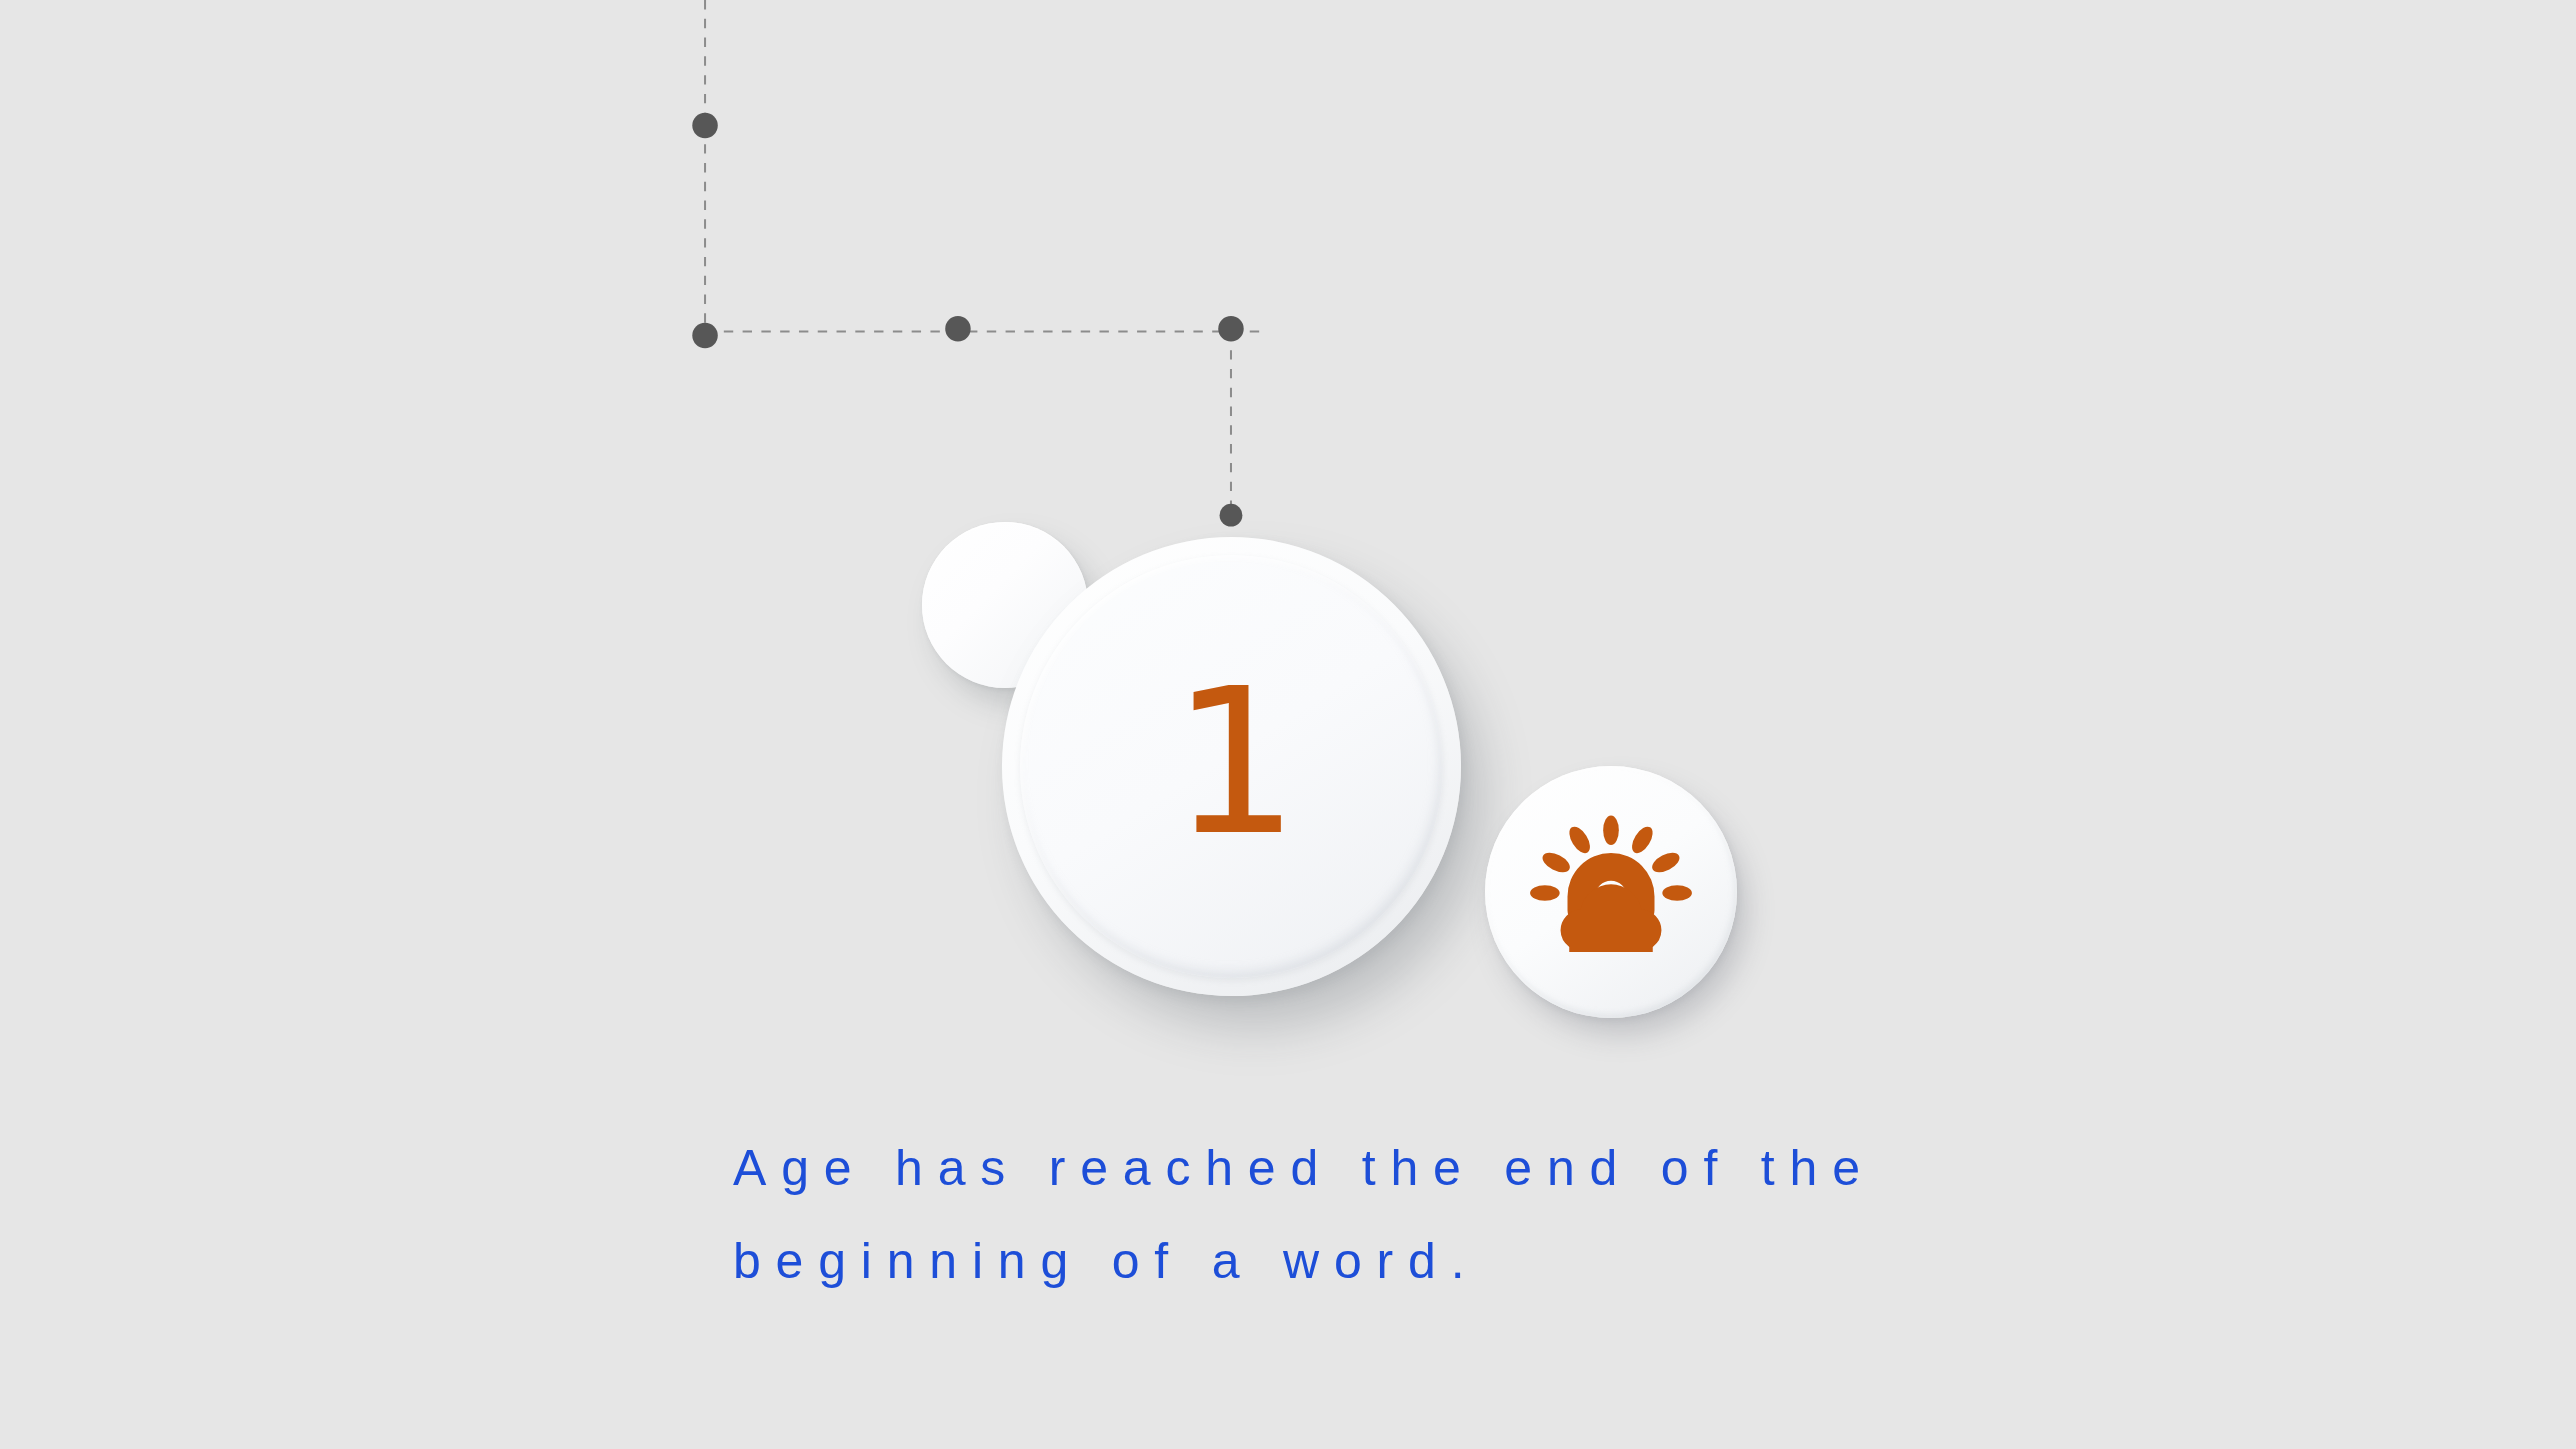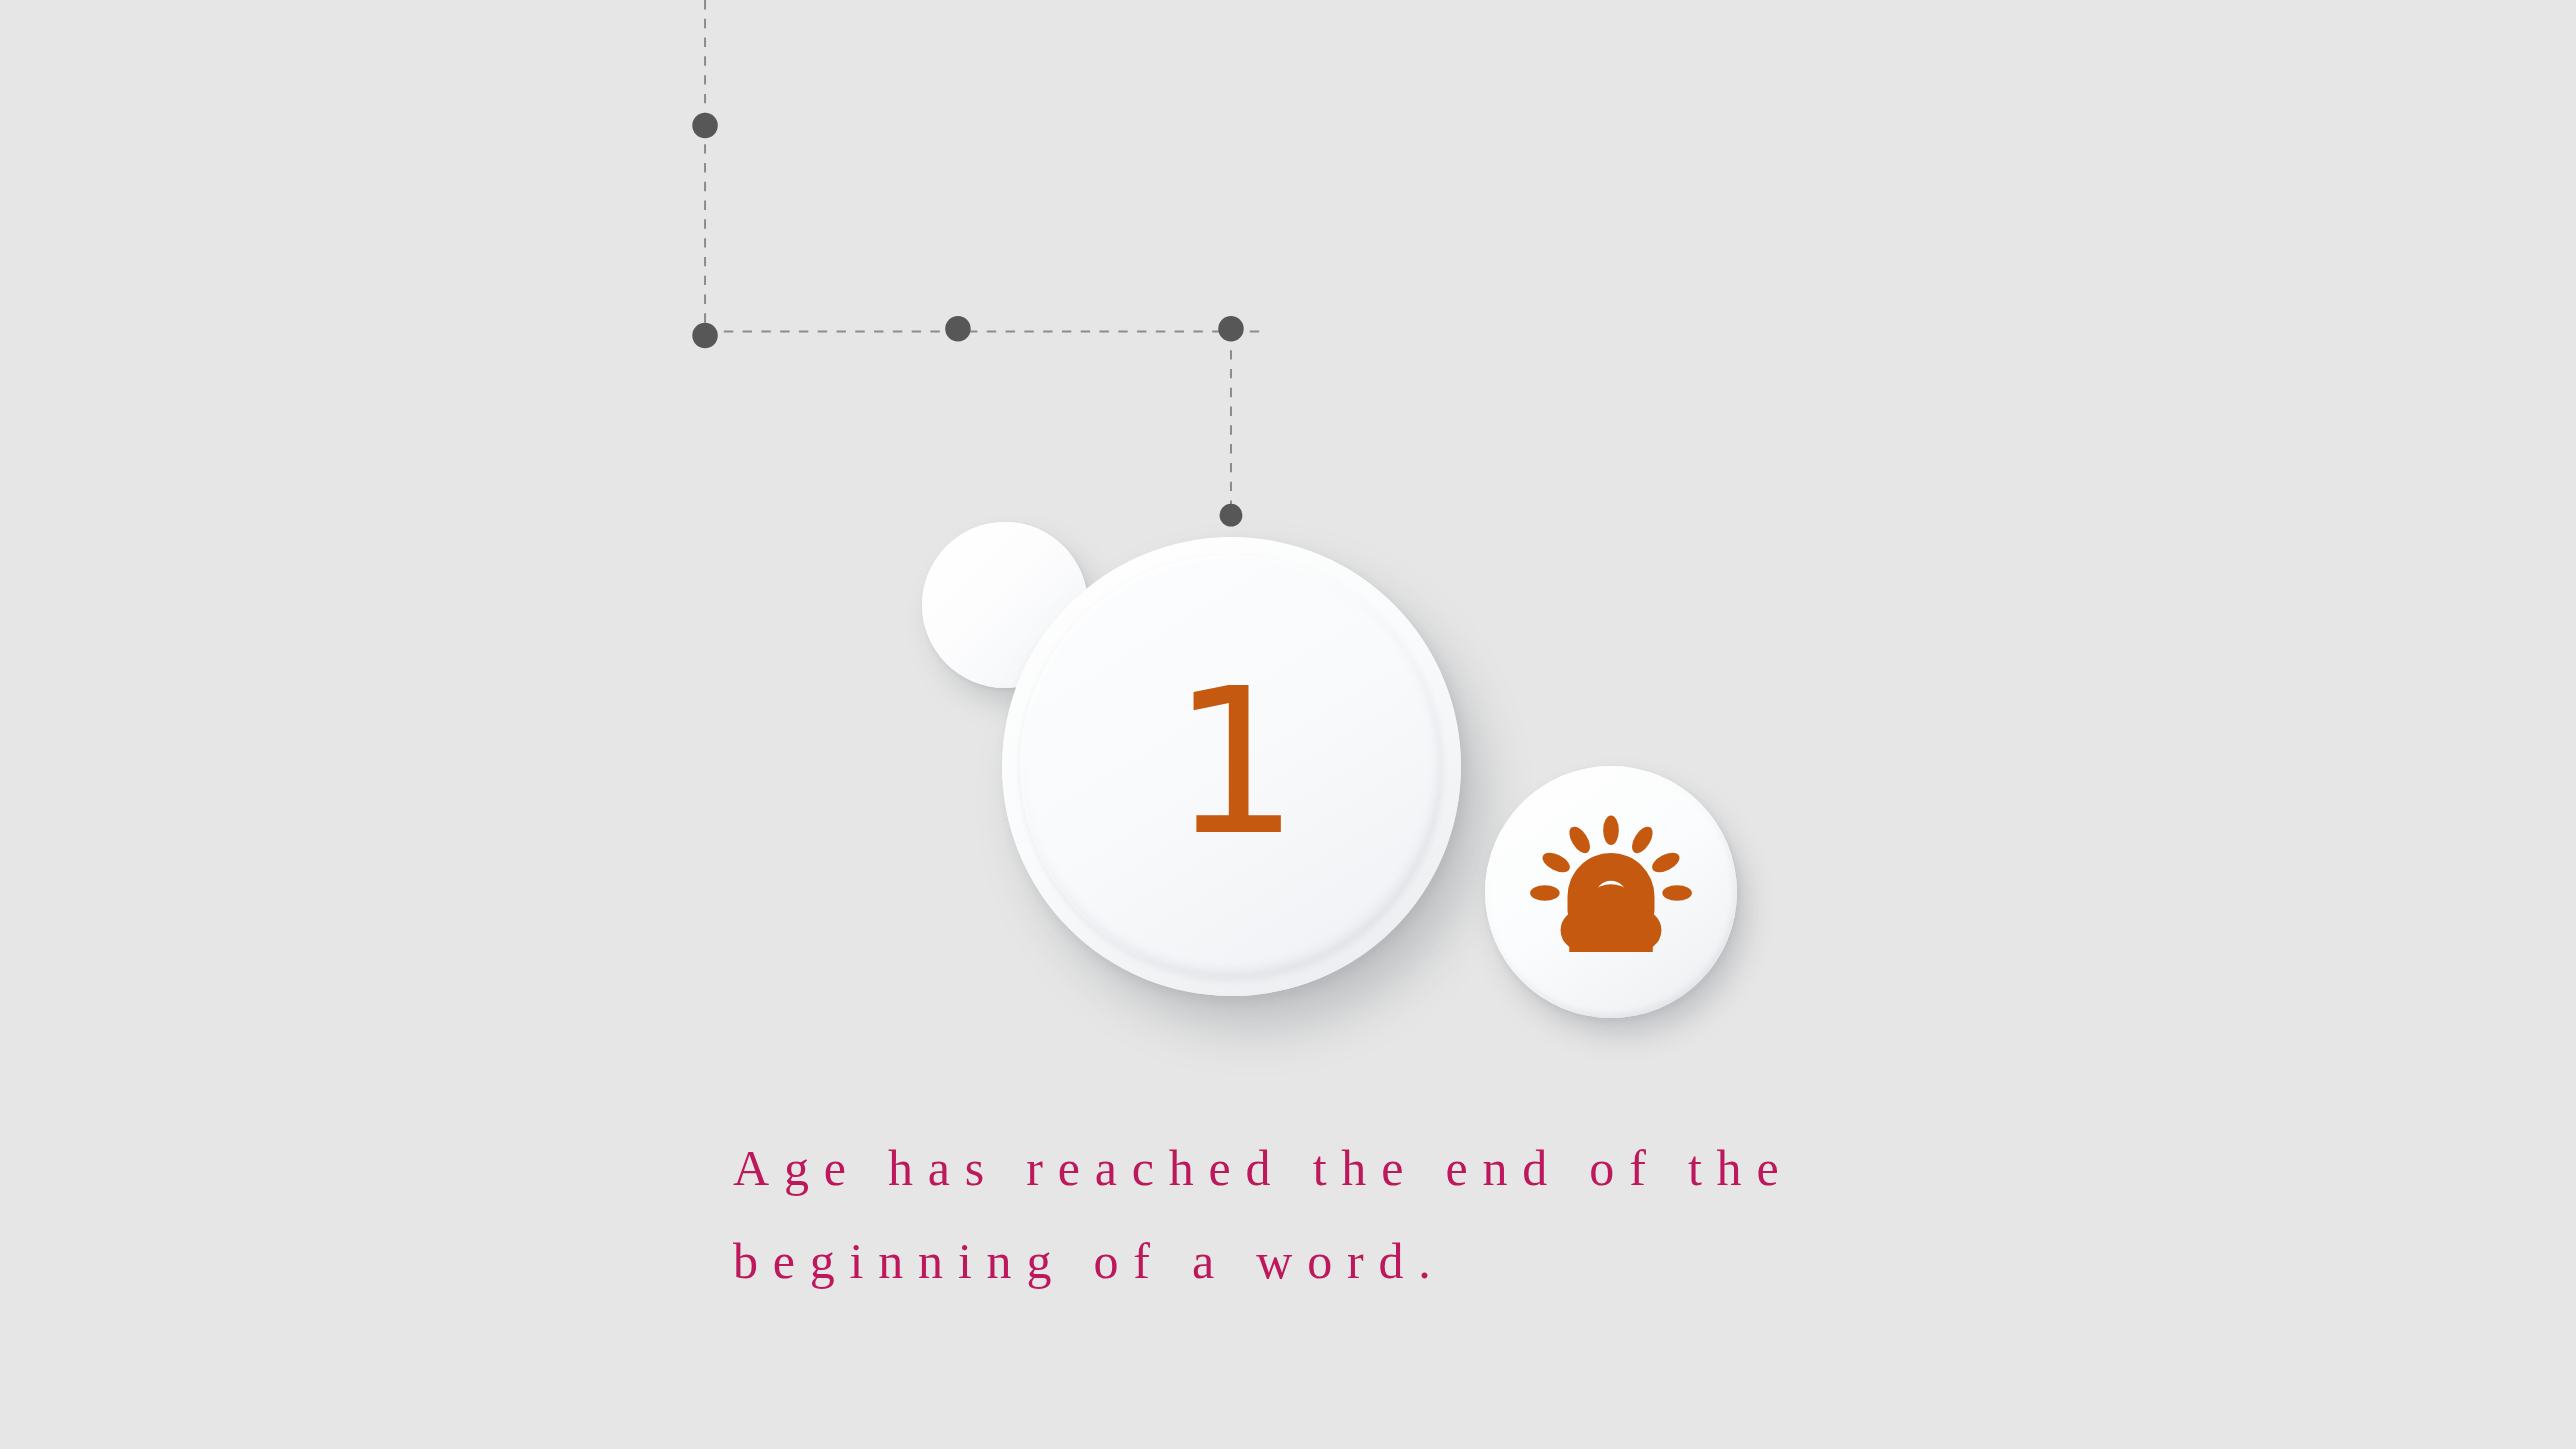"Age has reached the end" .caption { color: #be185d -> #1d4ed8; font-family: Liberation Serif, serif -> Liberation Sans, sans-serif }
